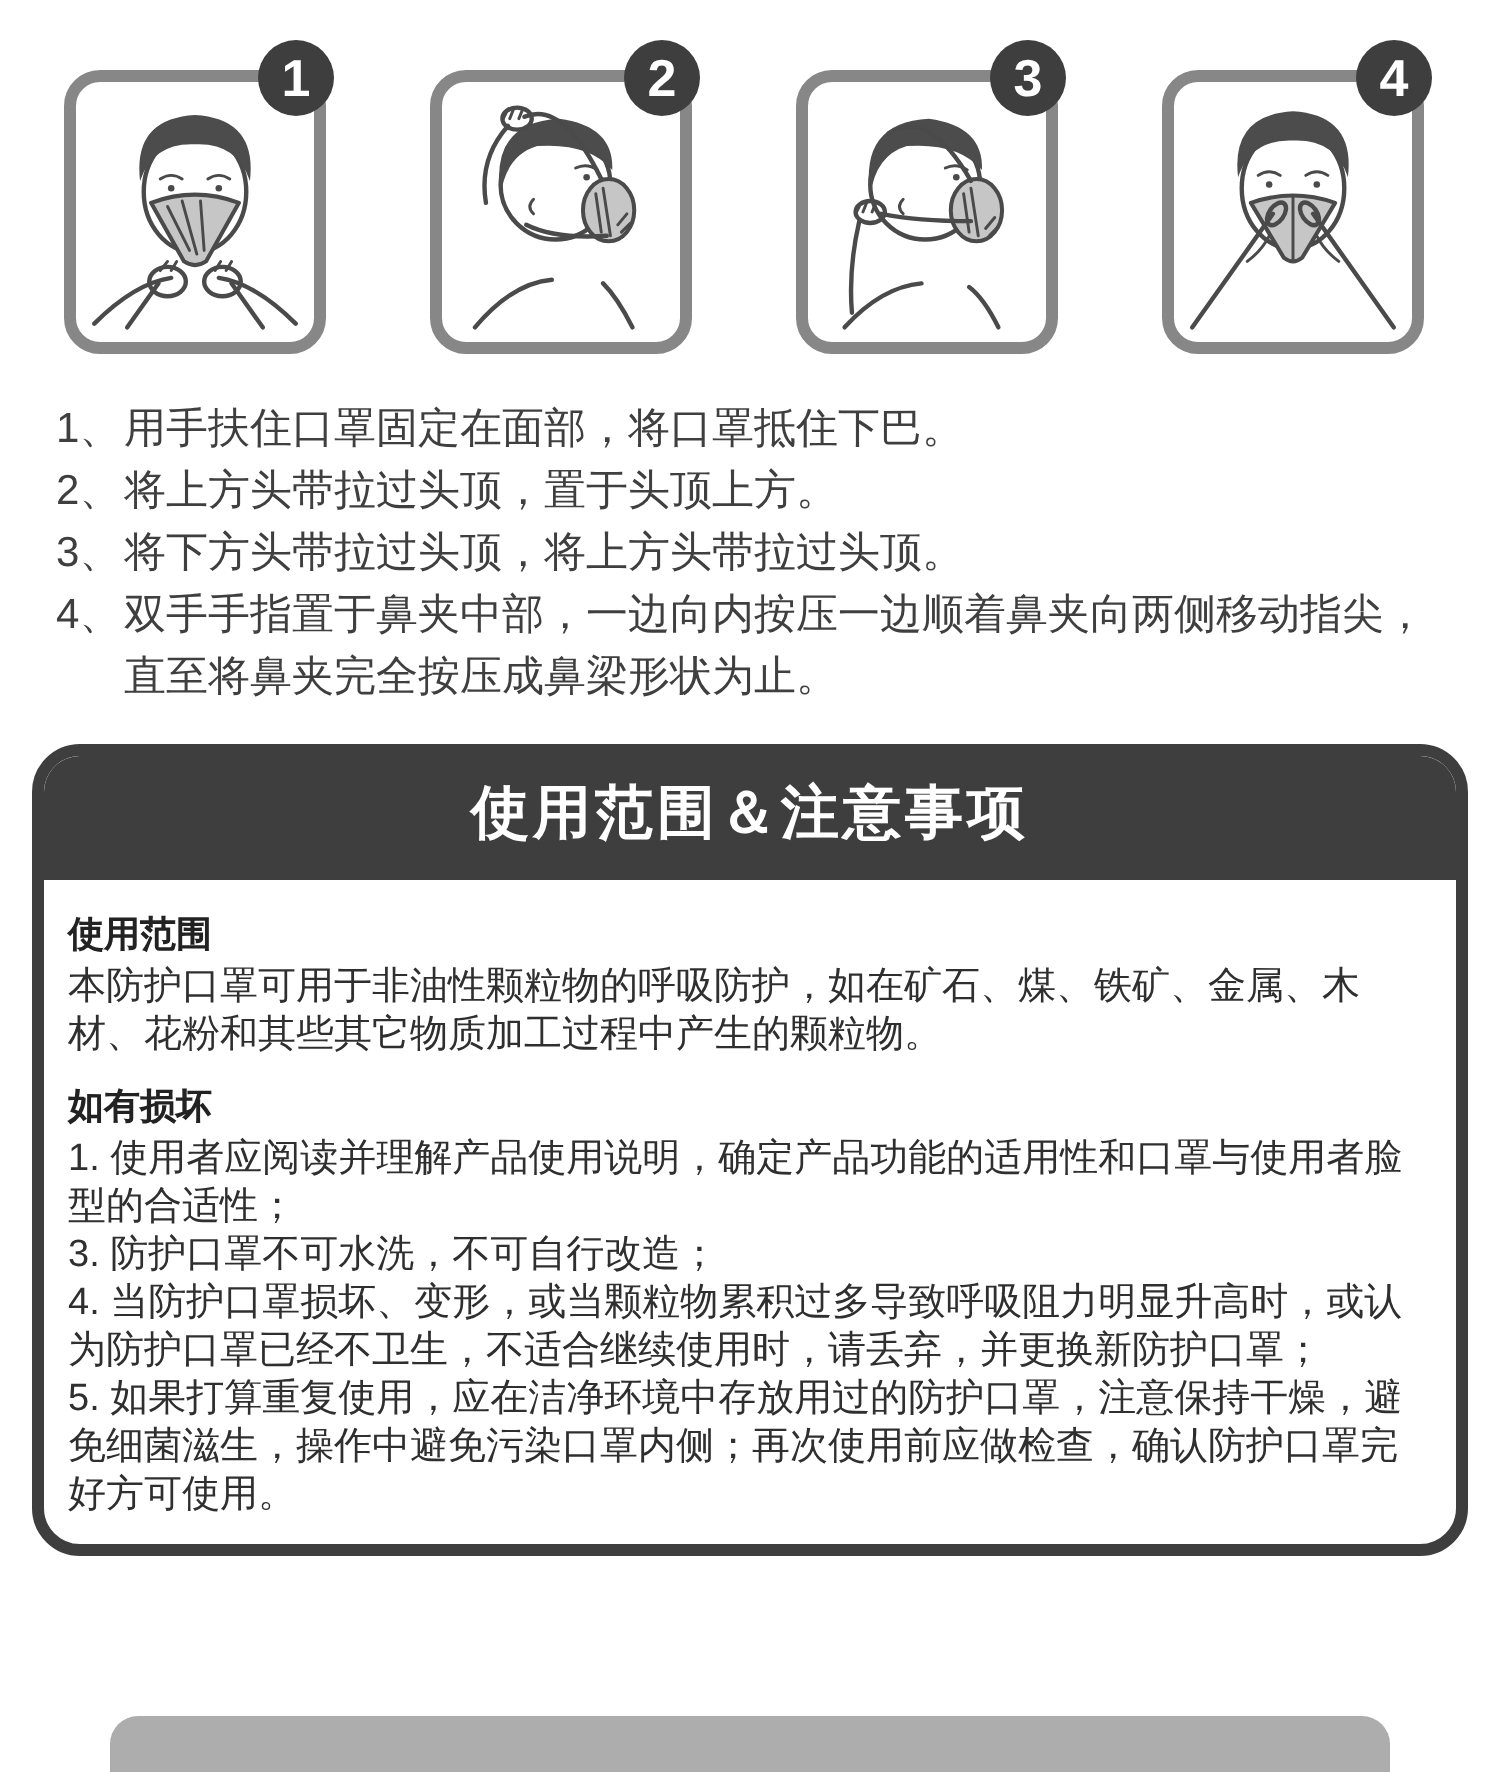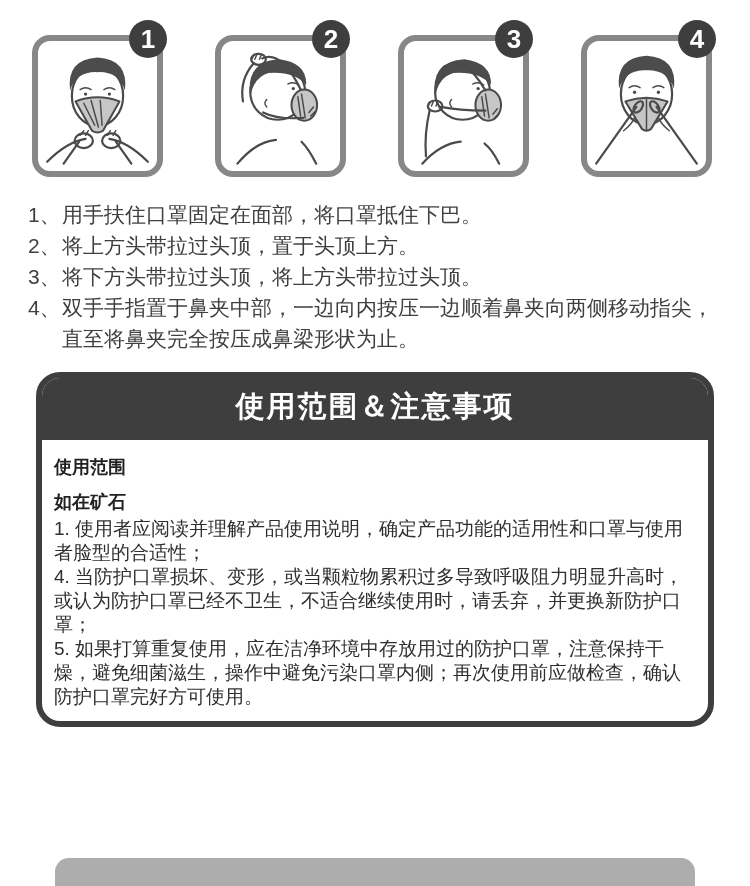"使用范围＆注意事项" .notice-panel { margin: 18px 36px 0 -> 18px 16px 0 }
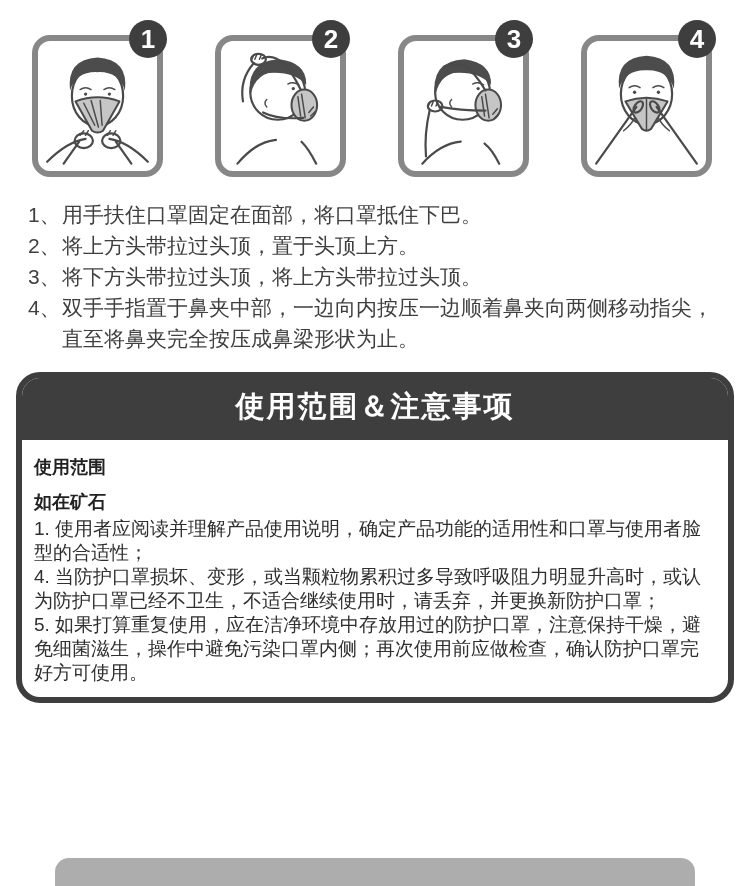"本防护口罩可用于非油性颗粒物的呼吸防护，如在矿石、煤、铁矿、金属、木材、花粉和其" p { html: none -> <p>本防护口罩可用于非油性颗粒物的呼吸防护，如在矿石、煤、铁矿、金属、木材、花粉和其些其它物质加工过程中产生的颗粒物。</p> }
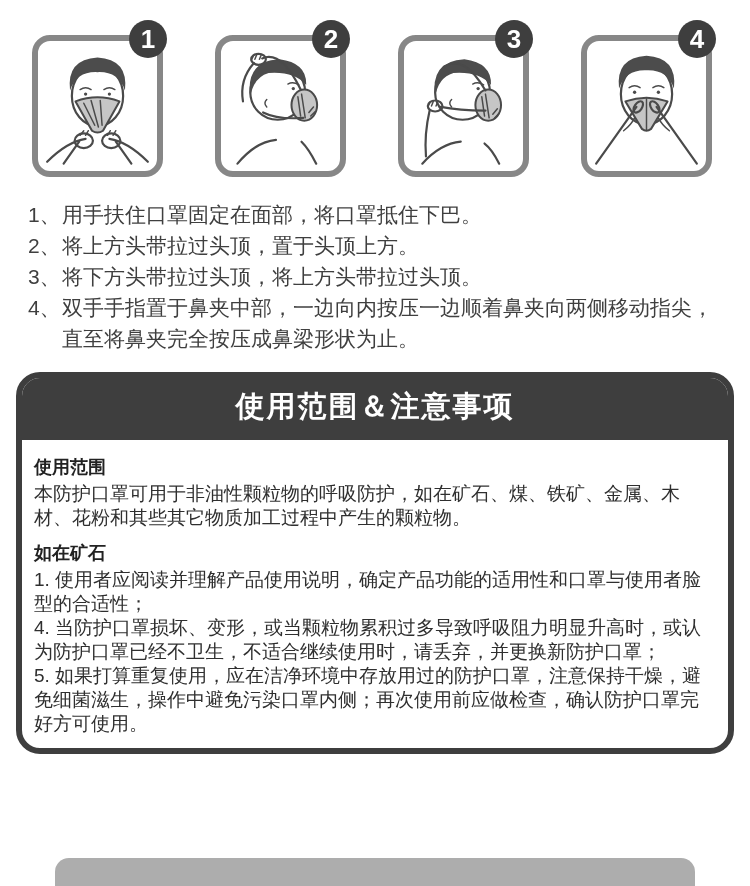"如在矿石" div.section-heading { text: 在矿石 -> 有损坏 }
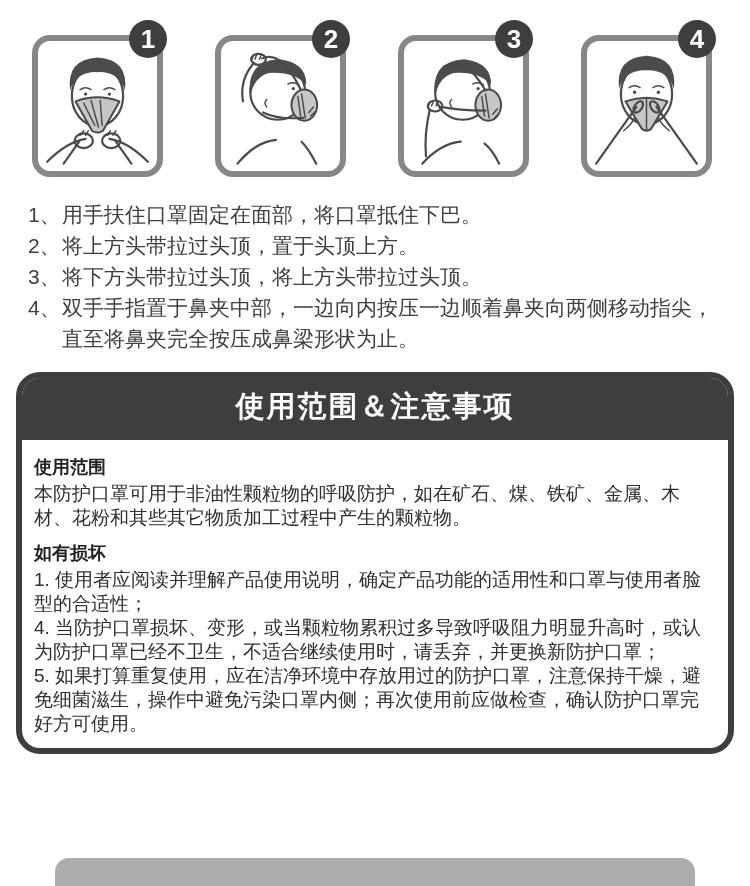"3. 防护口罩不可水洗，不可自行改造；" p { html: none -> <p>3. 防护口罩不可水洗，不可自行改造；</p> }
